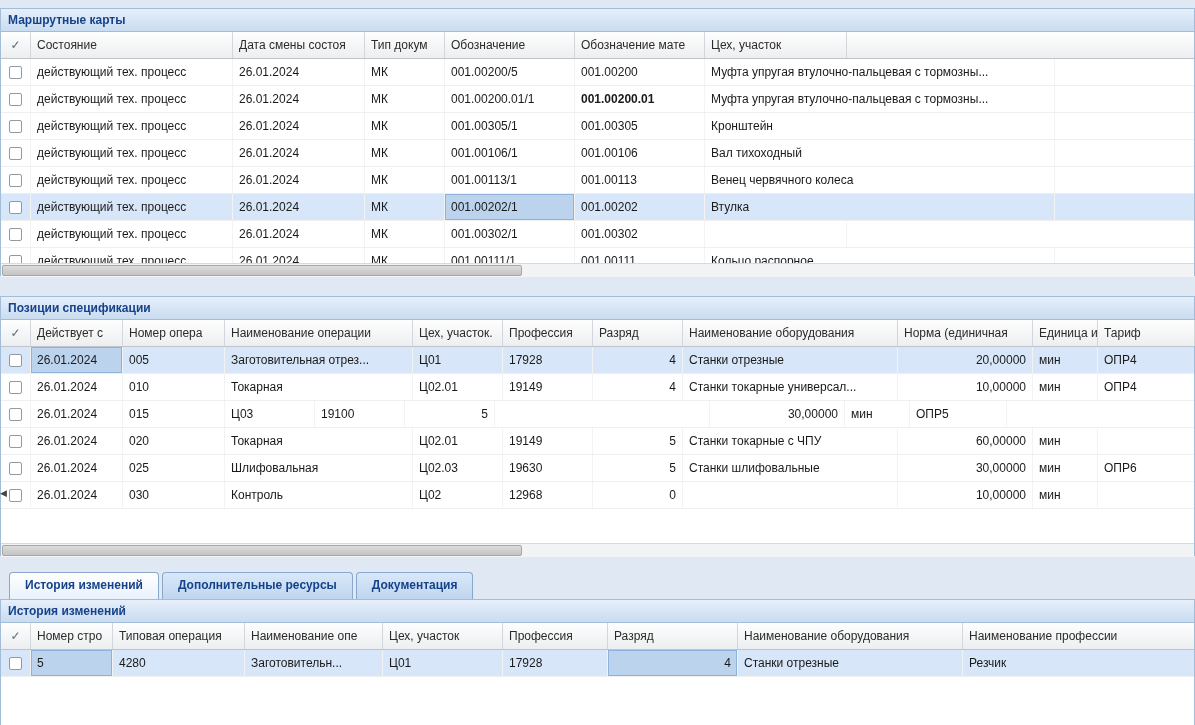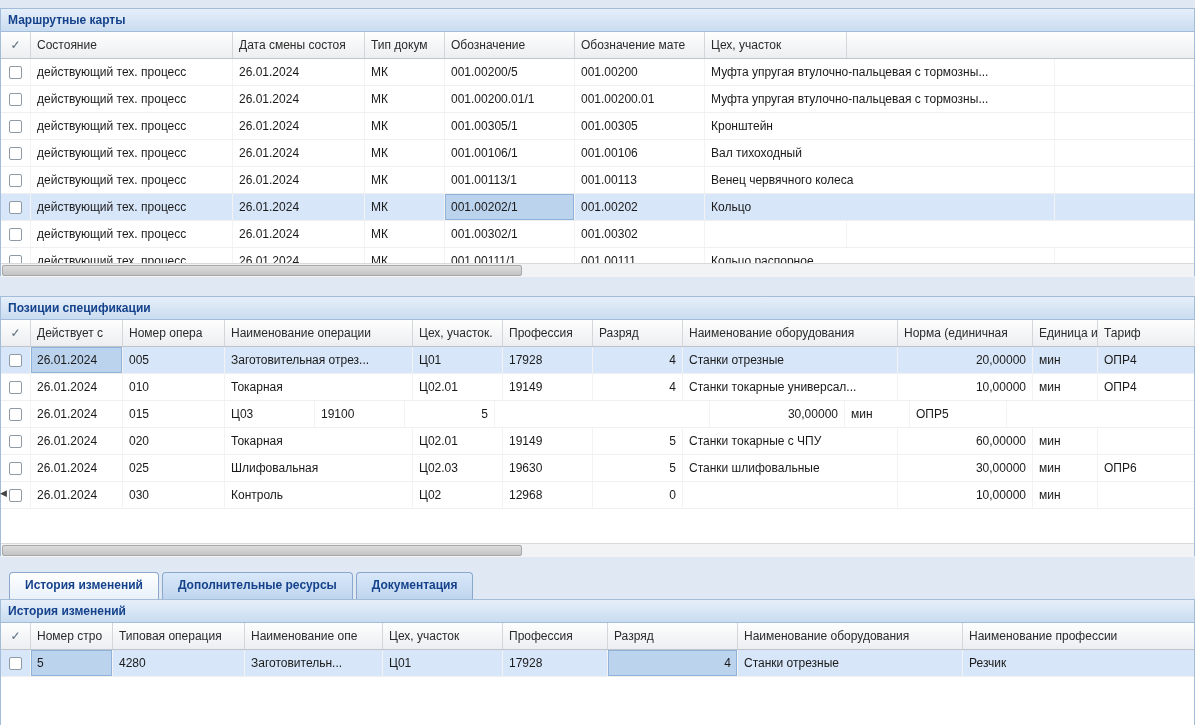"001.00200.01" div.cell { font-weight: none -> bold }
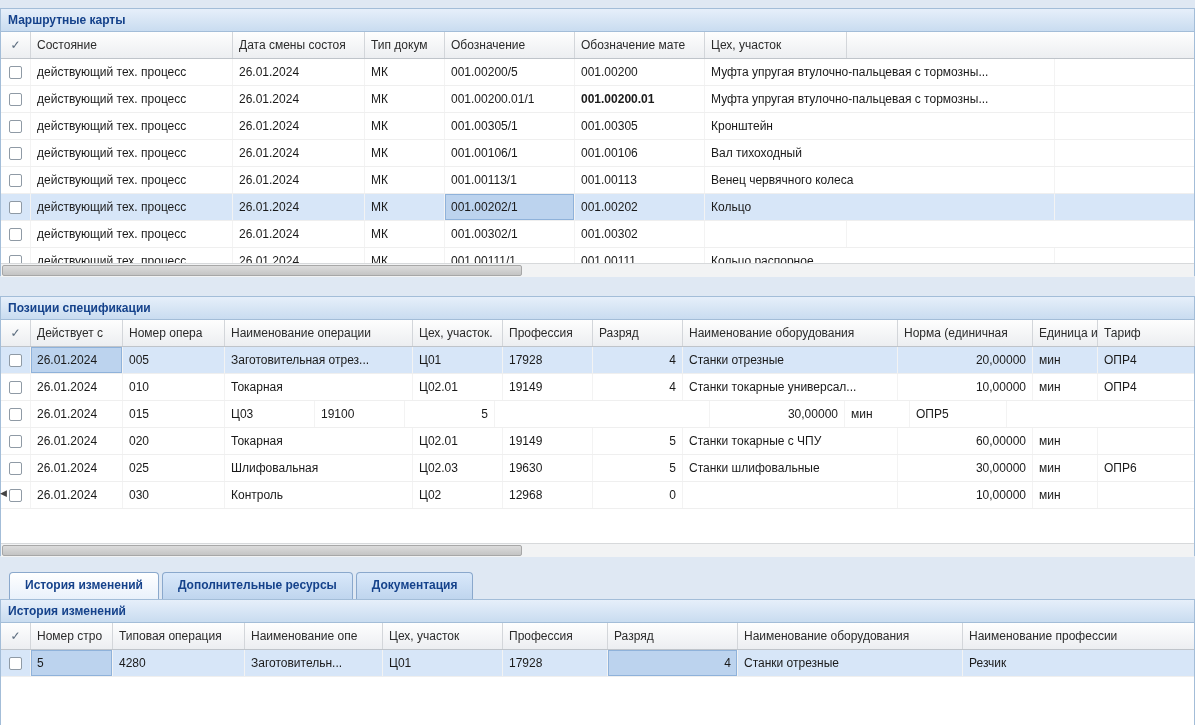"Кольцо" div.cell { text: Кольцо -> Втулка }
